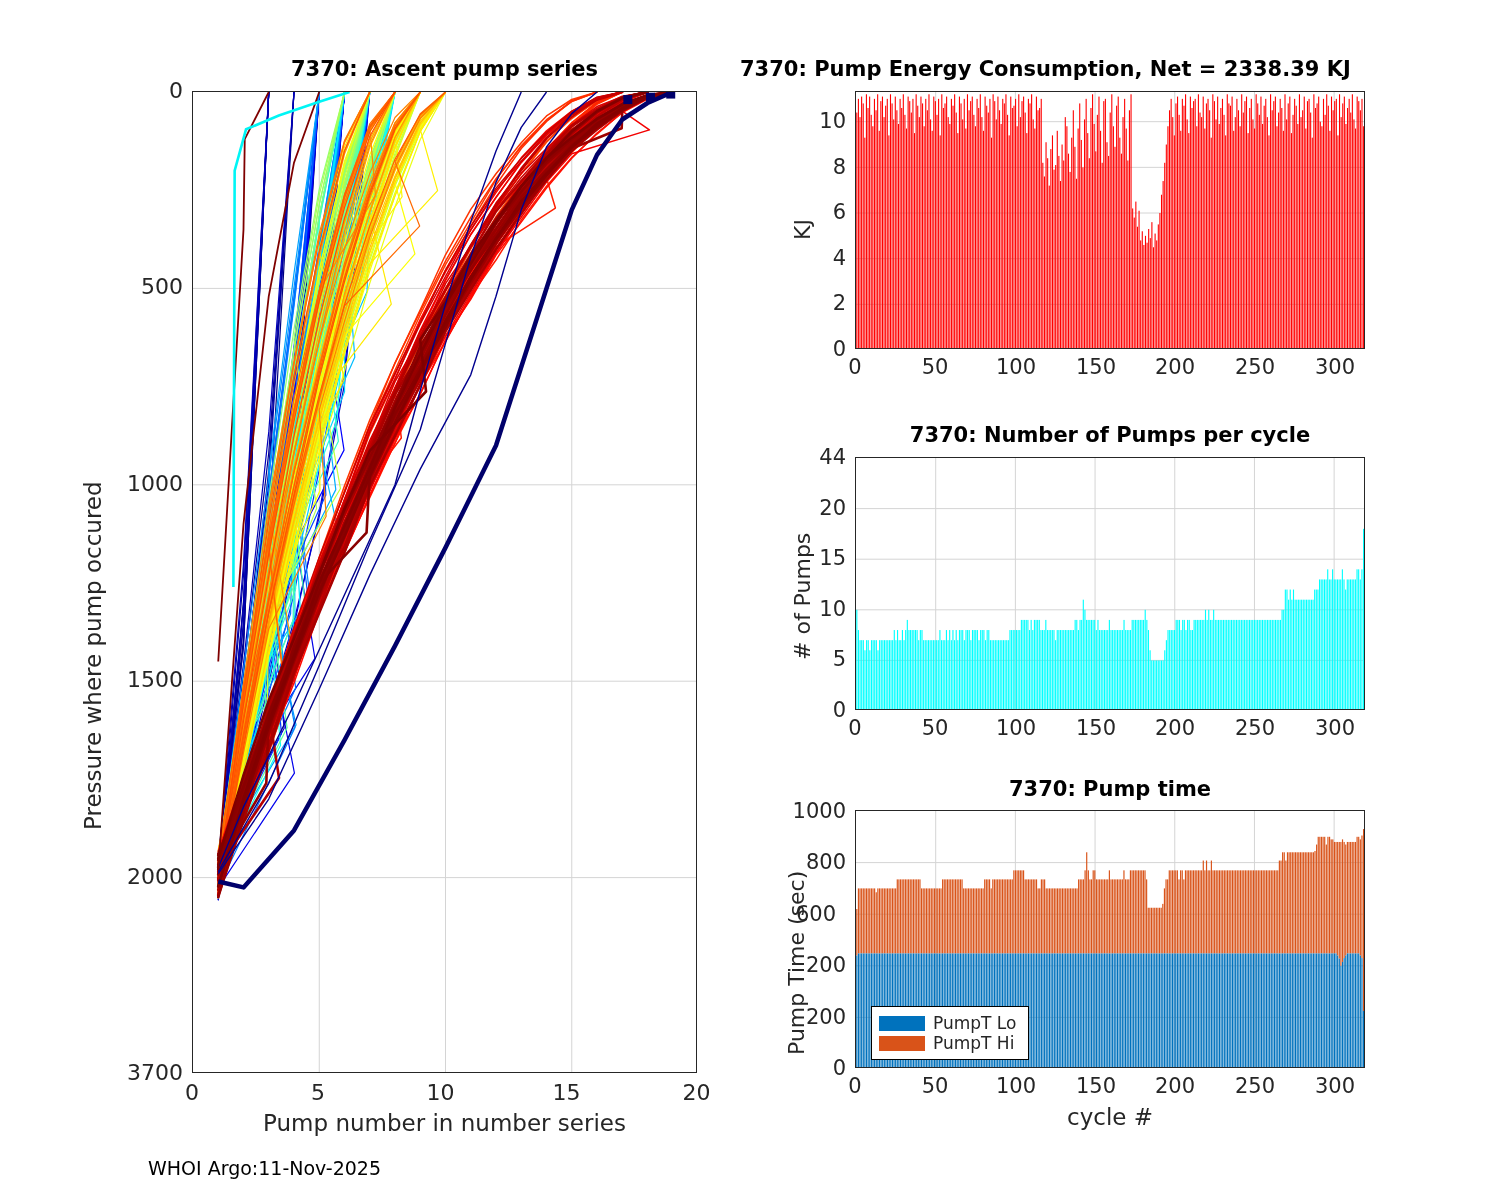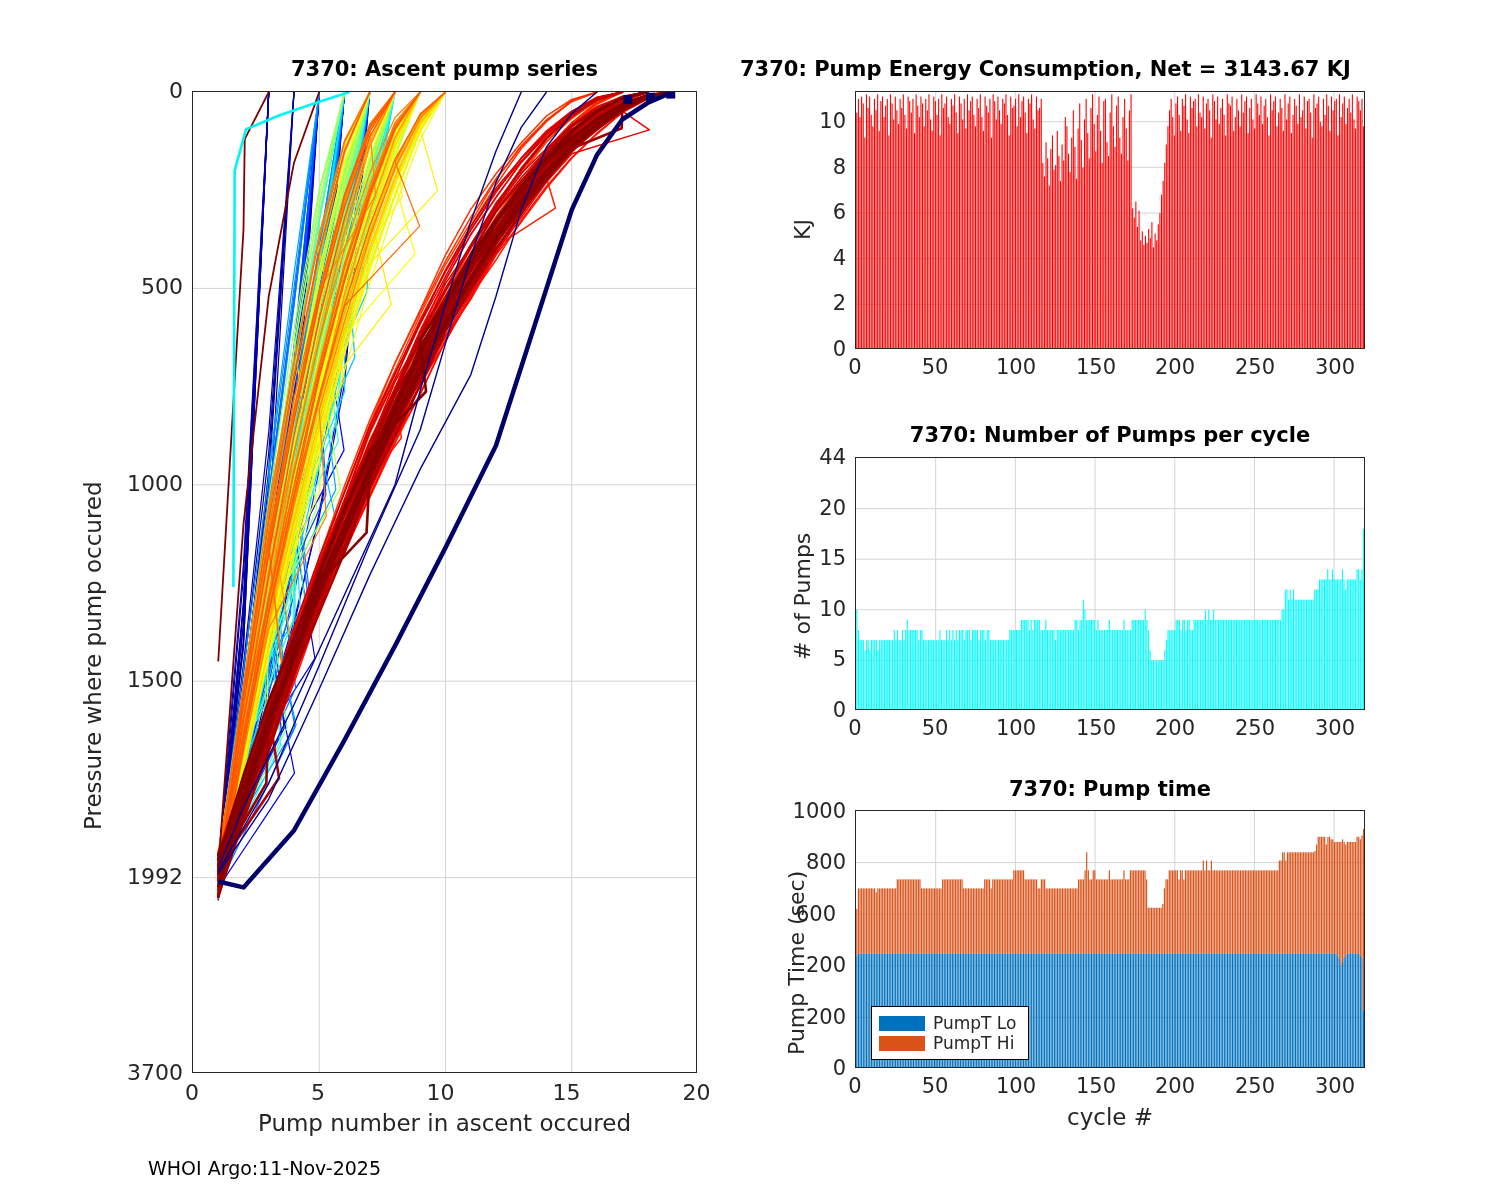"7370: Pump Energy Consumption, Net" div.plot-title { text: 3143.67 -> 2338.39 }
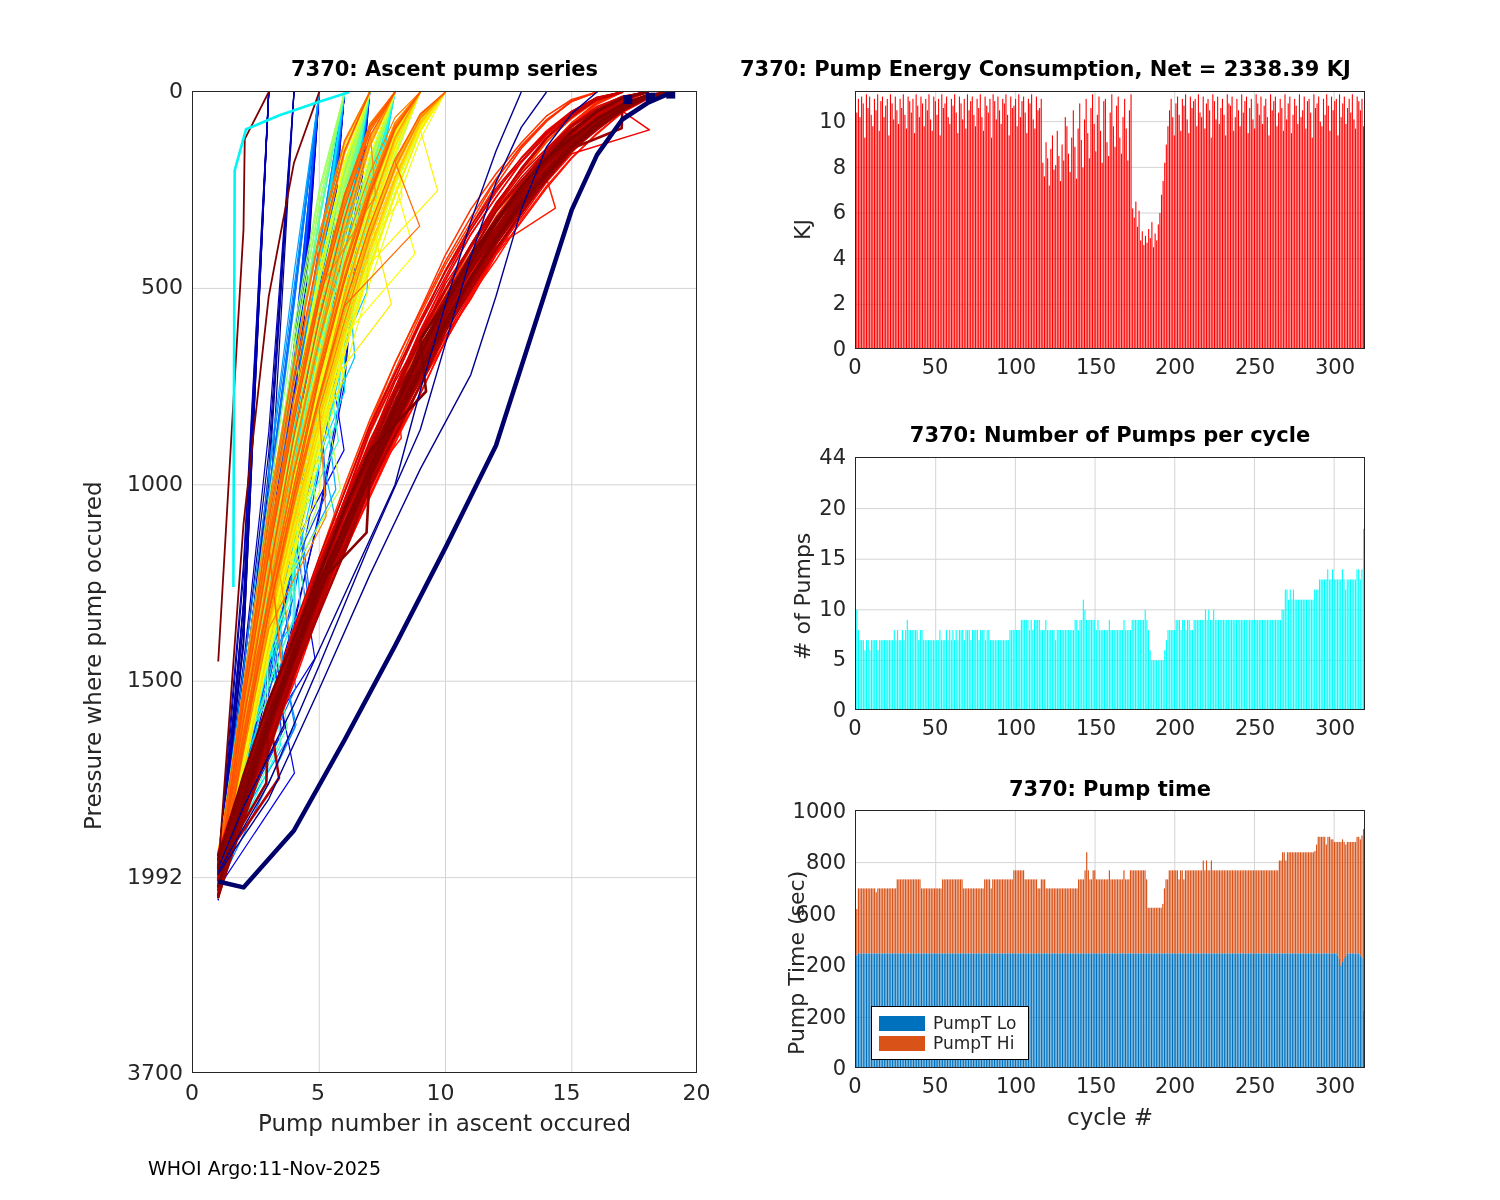"1992" div.tick-label { text: 1992 -> 2000 }
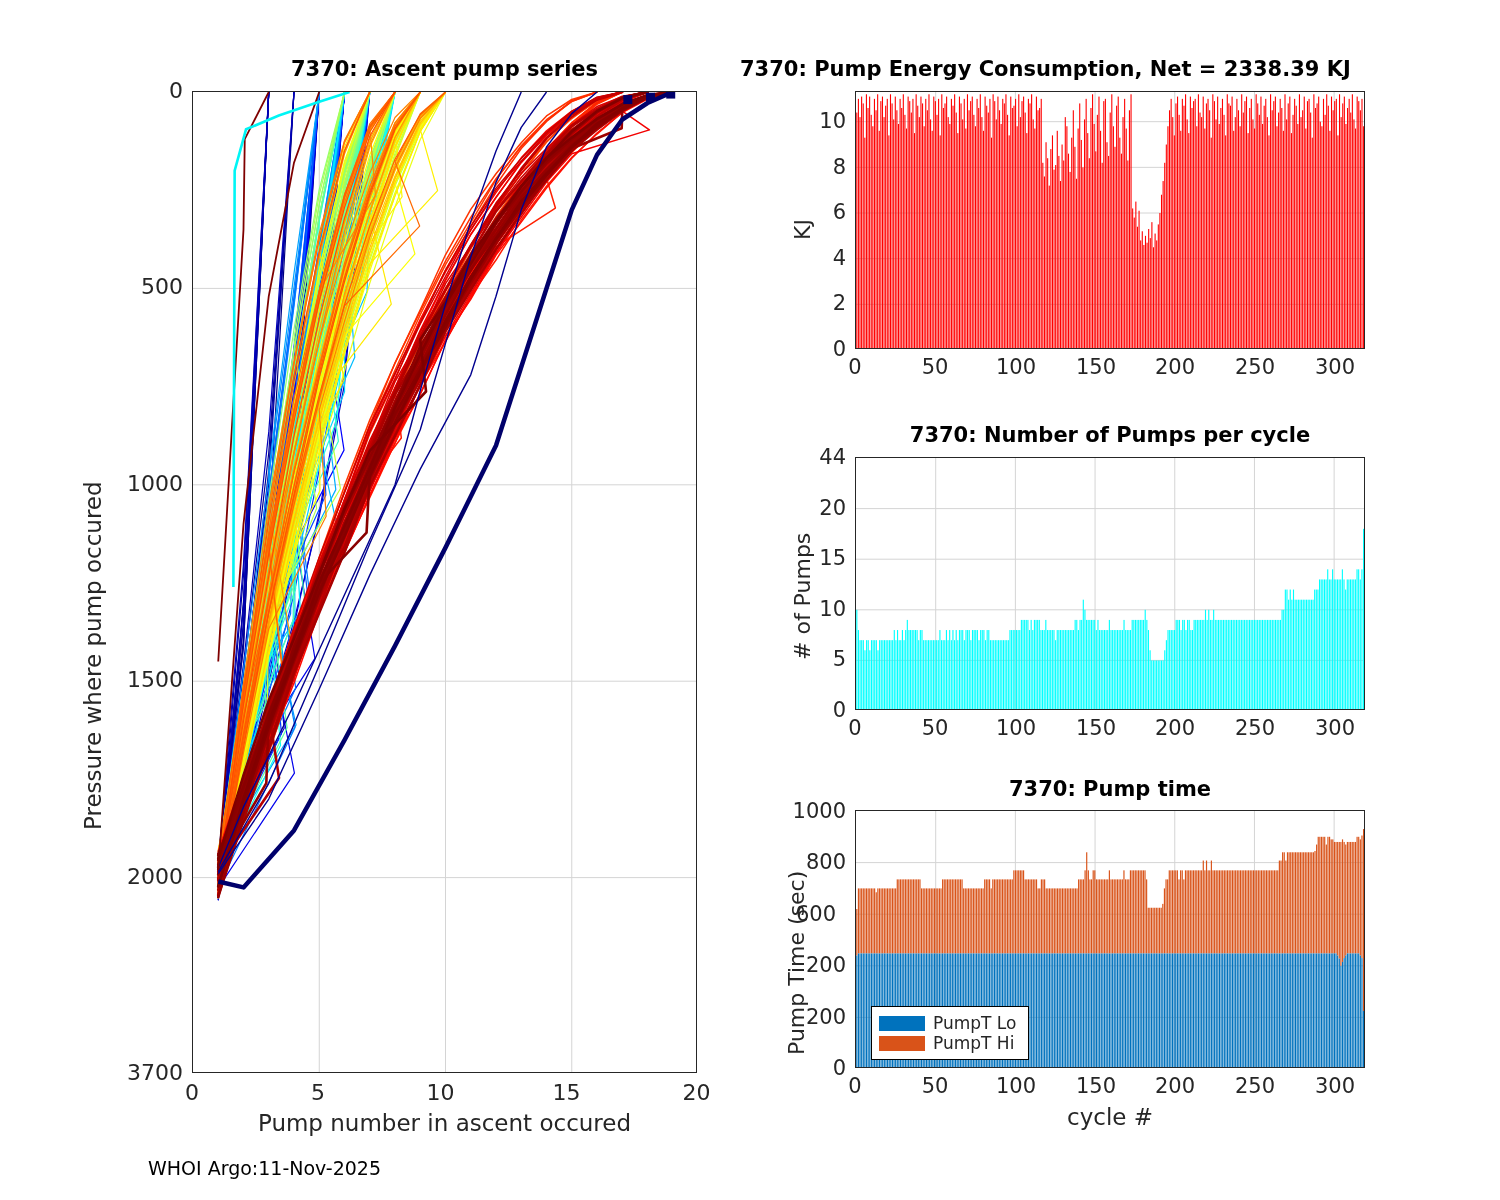"Pump number in ascent occured" div.axis-label { text: ascent occured -> number series }
